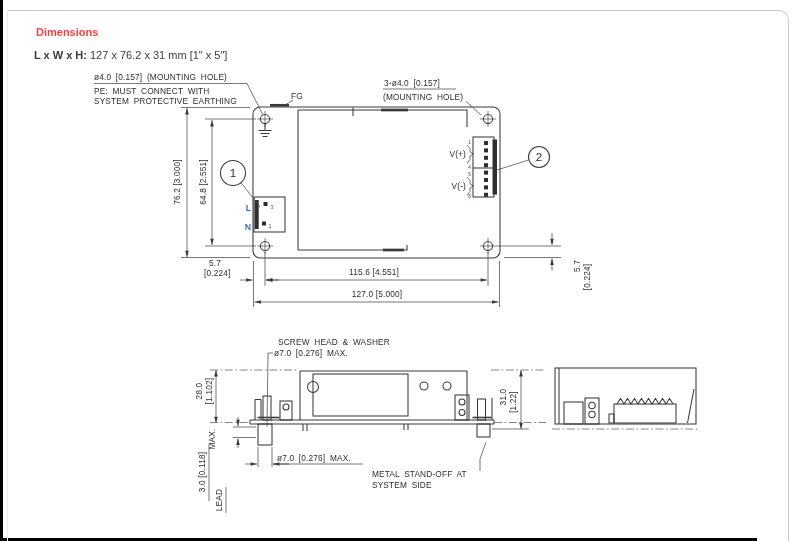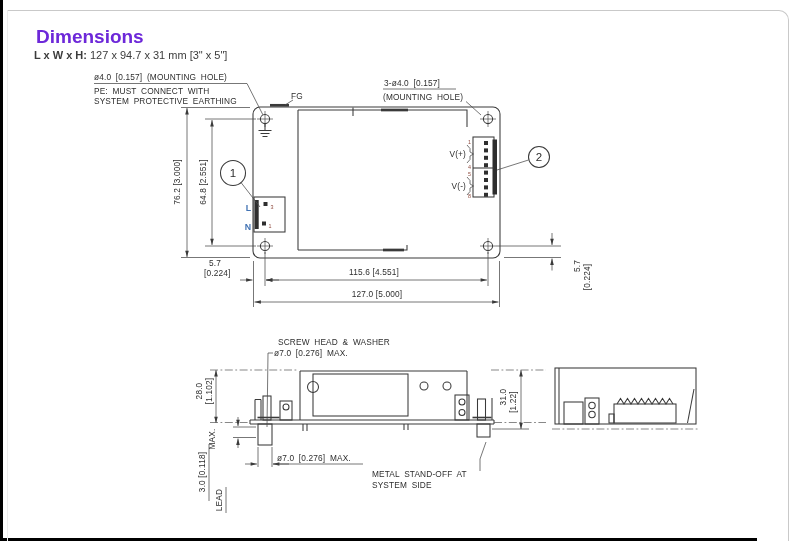"Dimensions" .title { color: #6d28d9 -> #ef4444; font-size: 19px -> 11px }
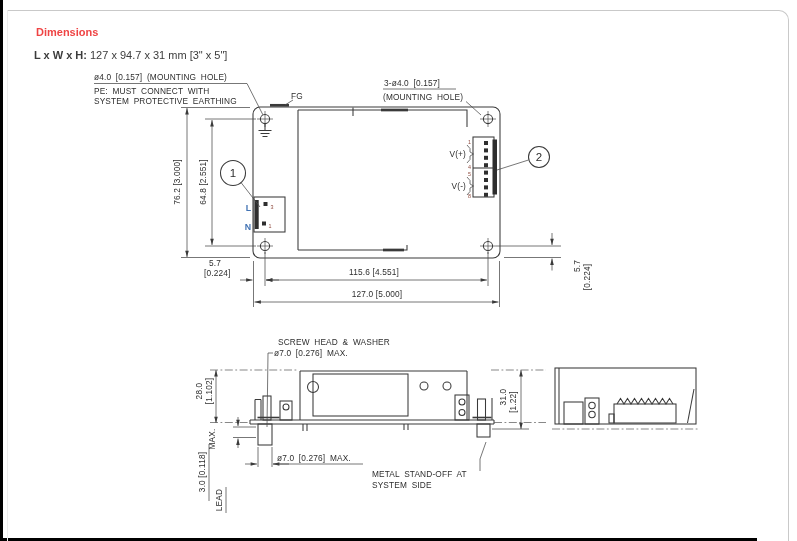"127 x 94.7 x 31" span { text: 94.7 x 31 mm [3 -> 76.2 x 31 mm [1 }
